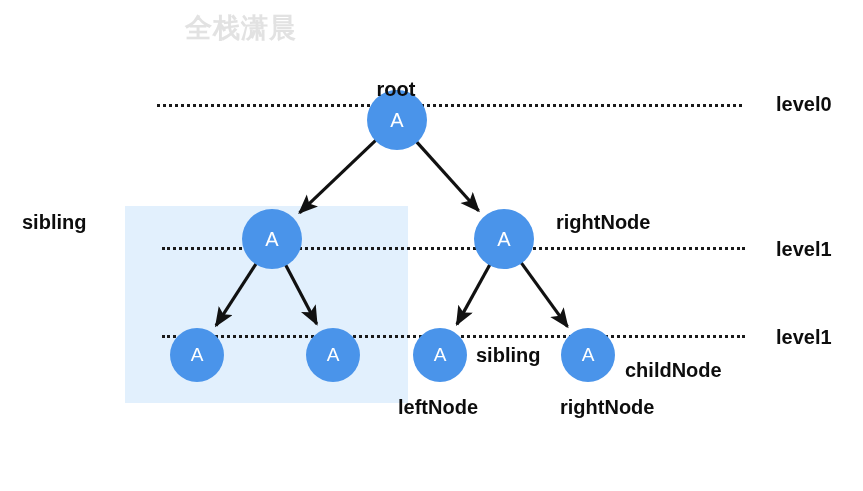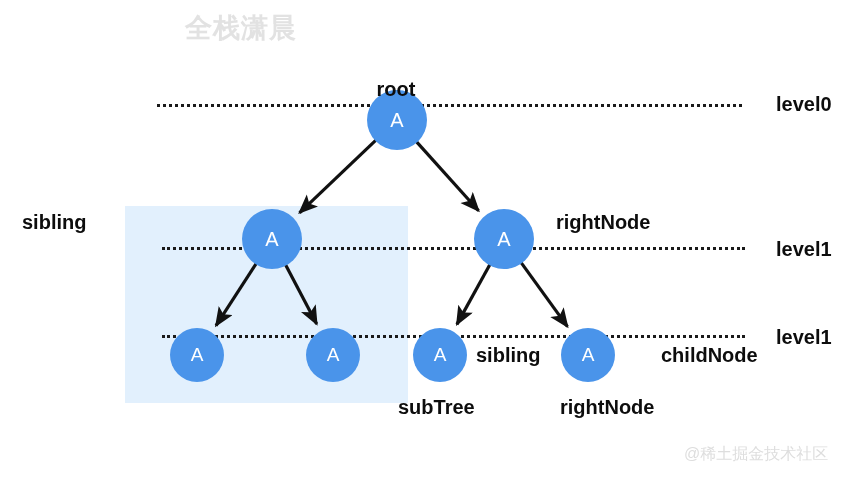"childNode" div.label { margin-left: 36px -> none; top: 344px -> 359px }
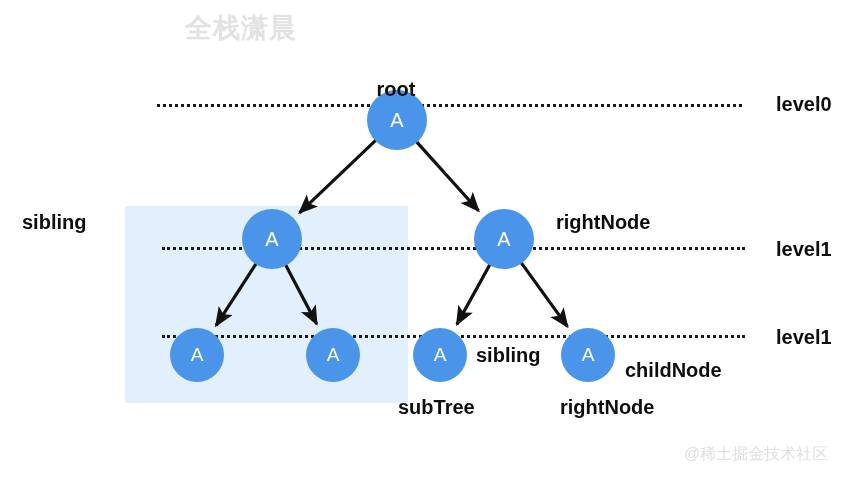"subTree" div.label { text: subTree -> leftNode }
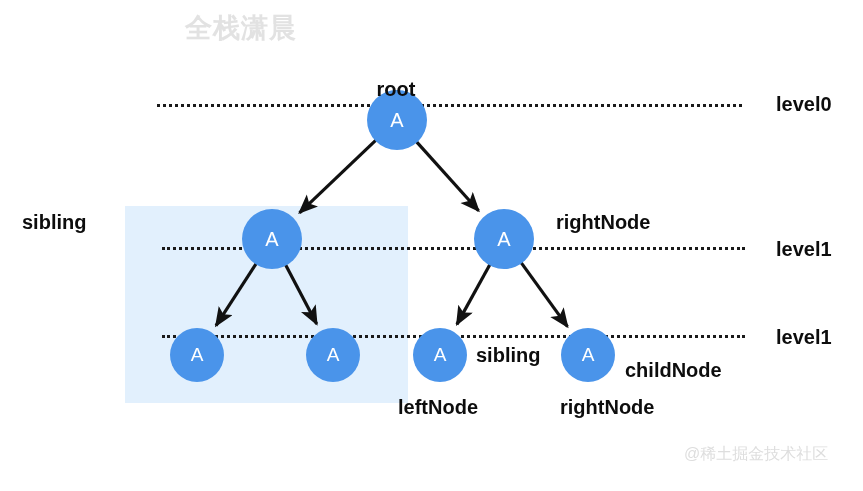"@稀土掘金技术社区" div.wm-bottom { html: <div>@稀土掘金技术社区</div> -> none }
